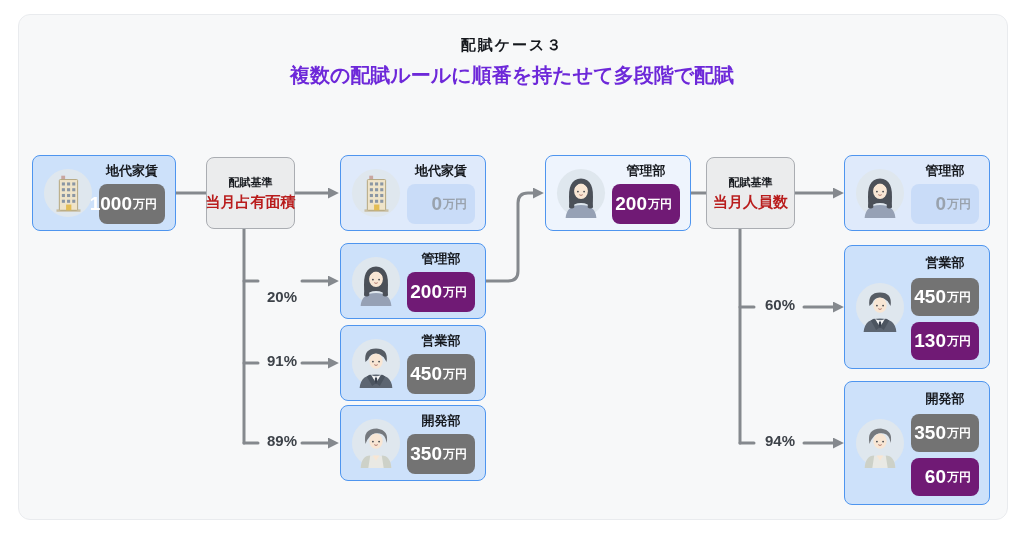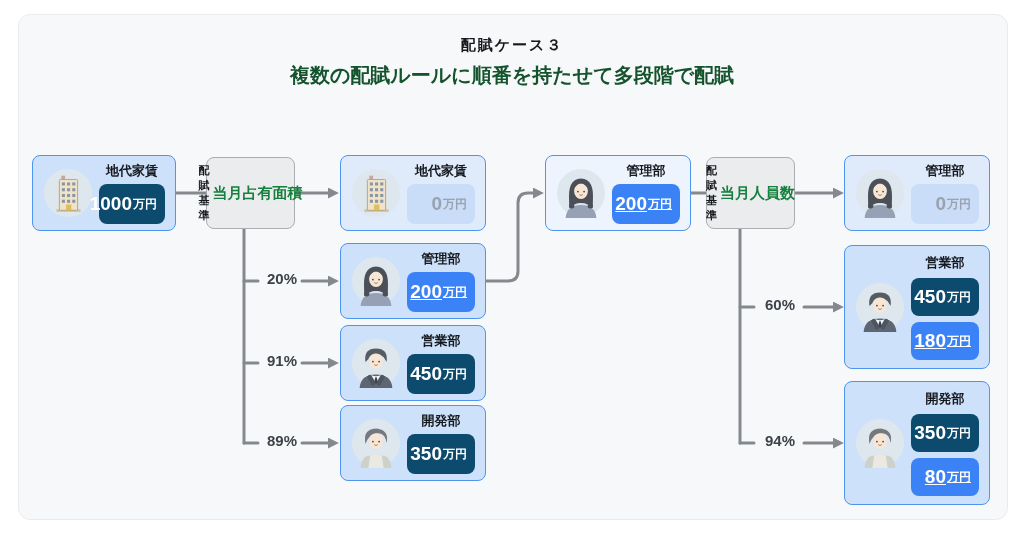"複数の配賦ルールに順番を持たせて多段階で配賦" .subtitle { color: #14532d -> #6d28d9 }
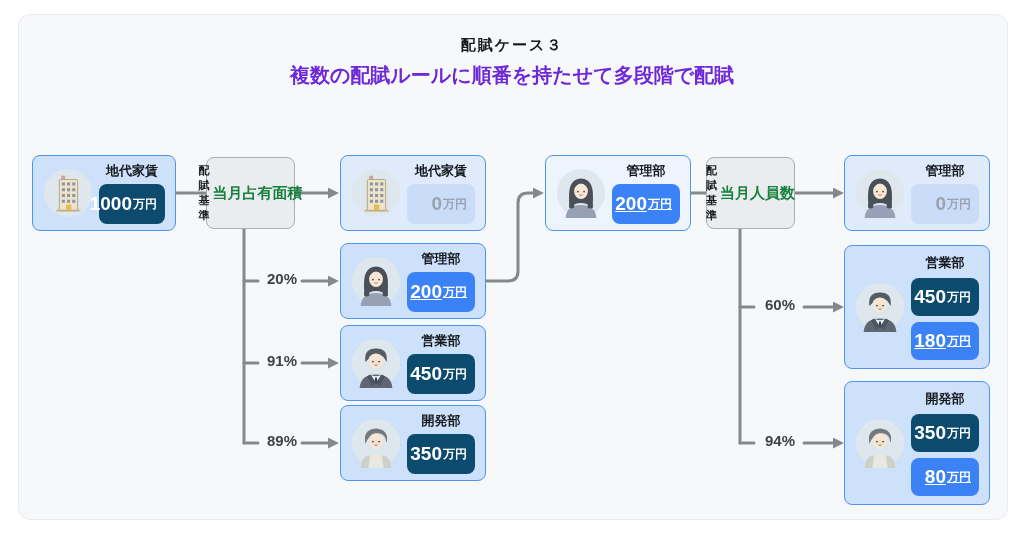"配賦基準" .rule { flex-direction: row -> column }
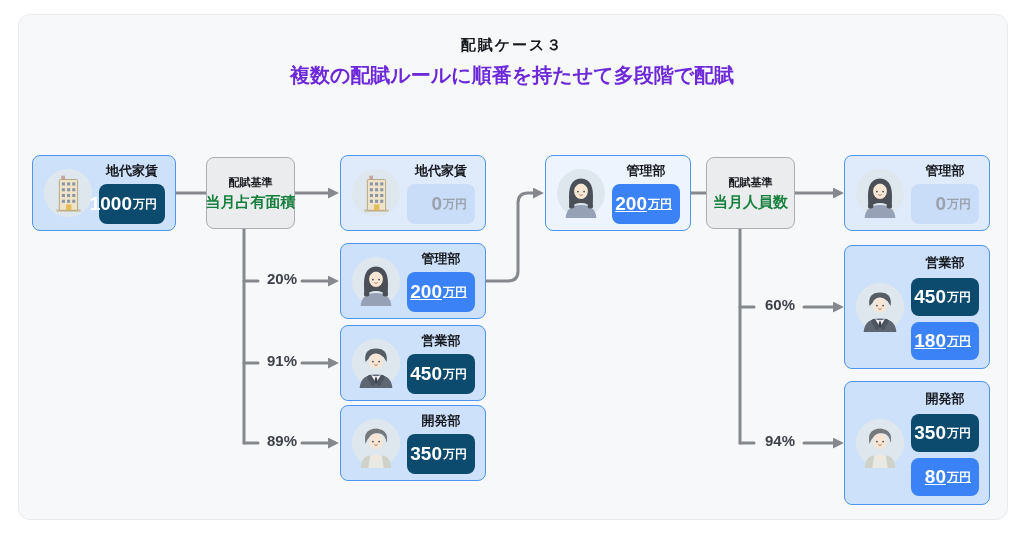"1000" .pill.mid { background: #0c4a6e -> #737373 }
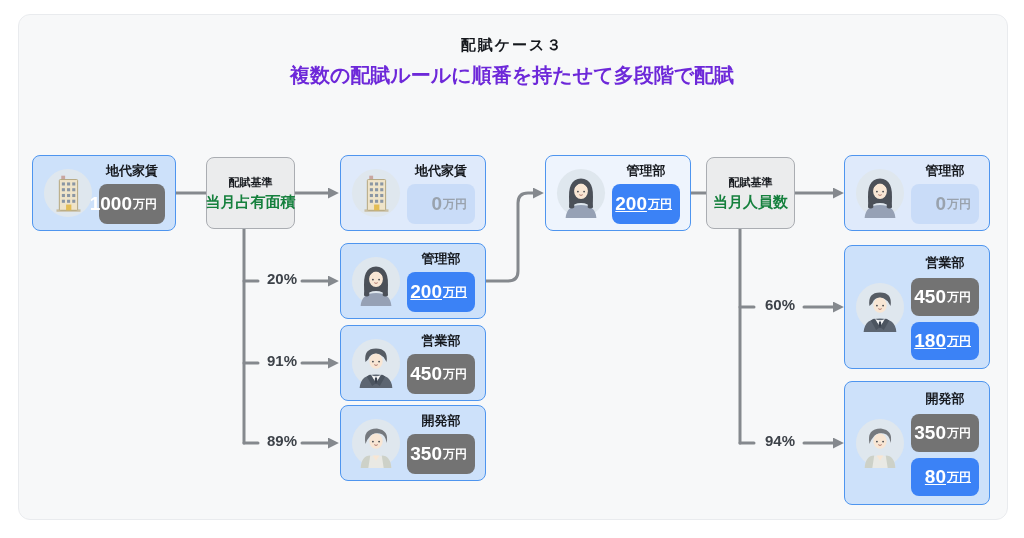"当月占有面積" .rule-basis { color: #15803d -> #b91c1c }
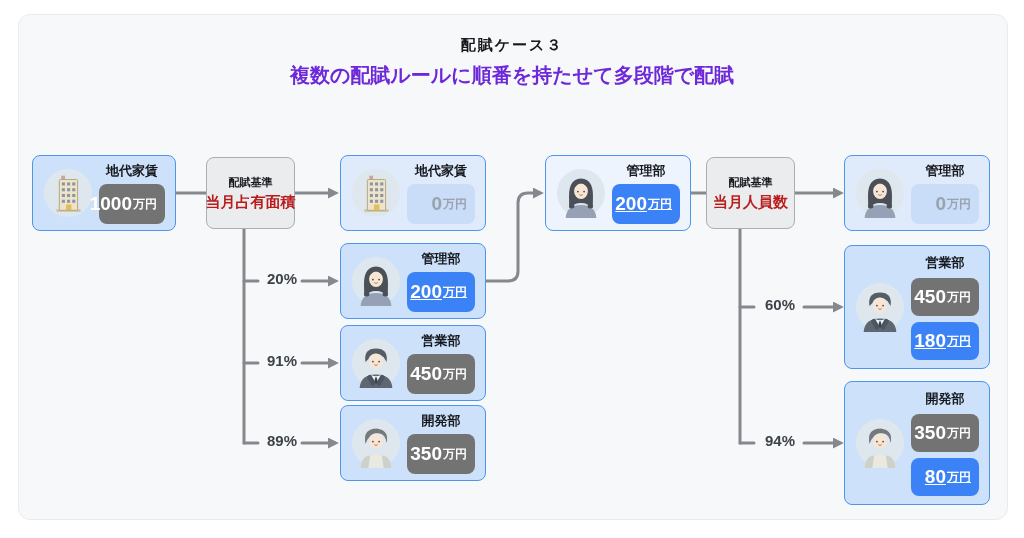"200" .pill.dark { background: #3b82f6 -> #701a75; text-decoration: underline -> none }
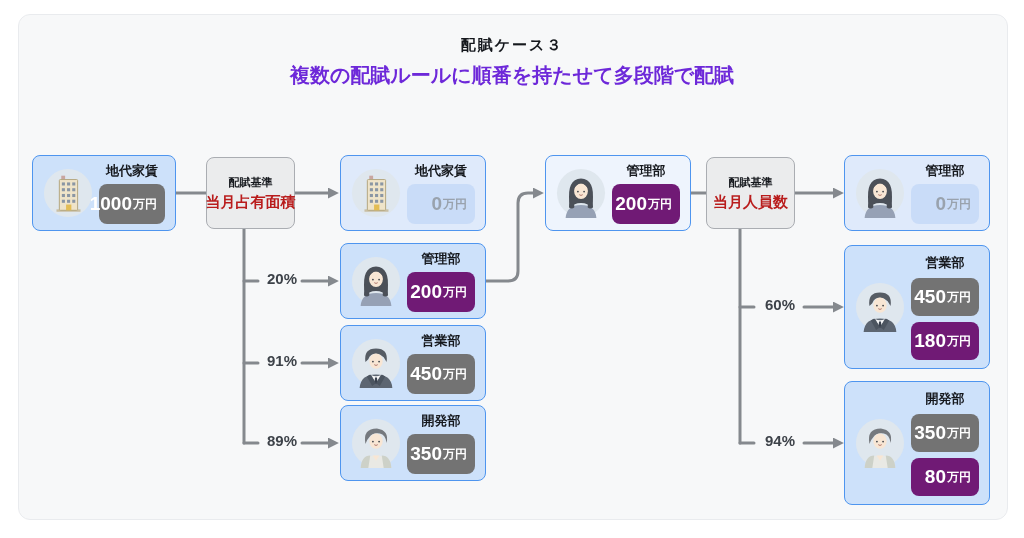"20%" div.pct { top: 270px -> 288px }
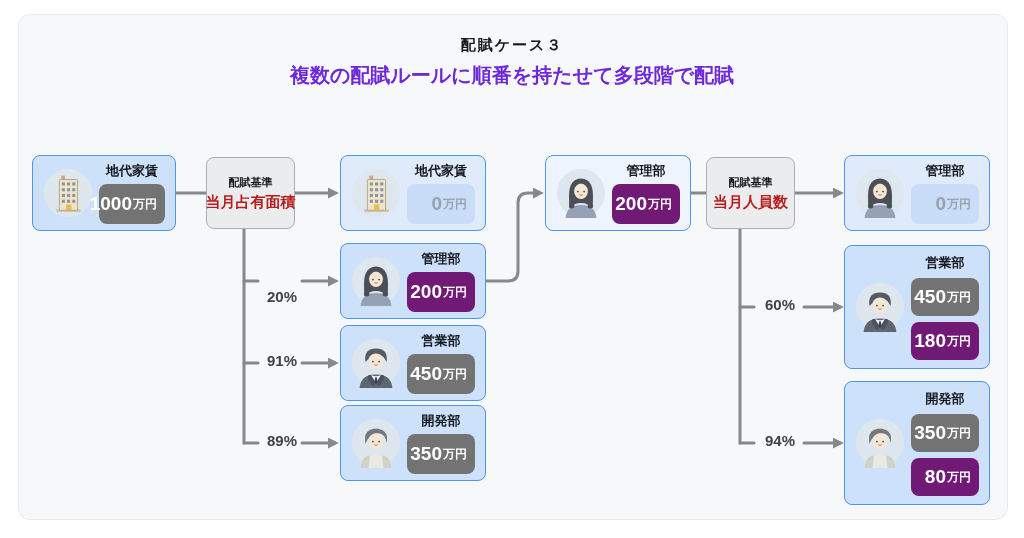"180" span.val { text: 180 -> 130 }
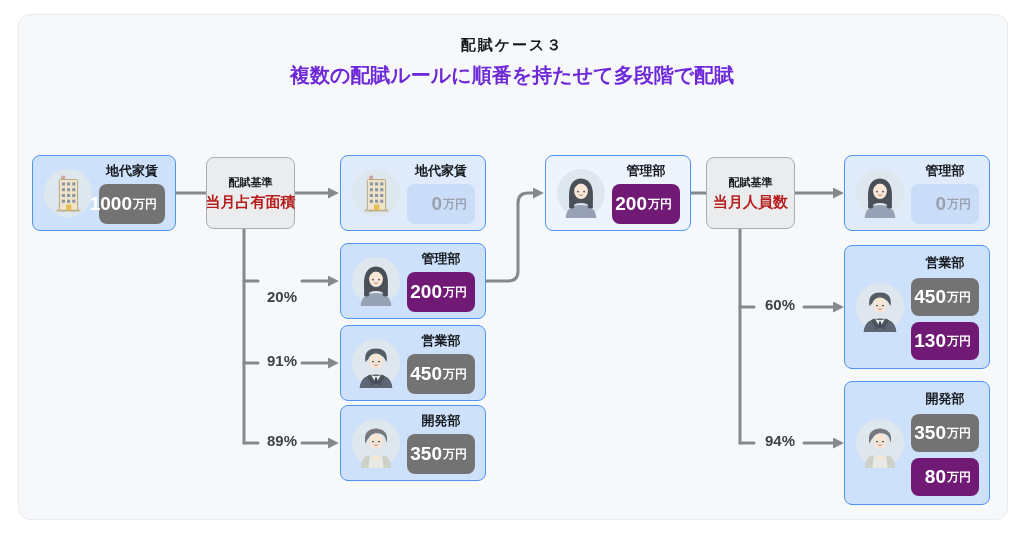"80" span.val { text: 80 -> 60 }
